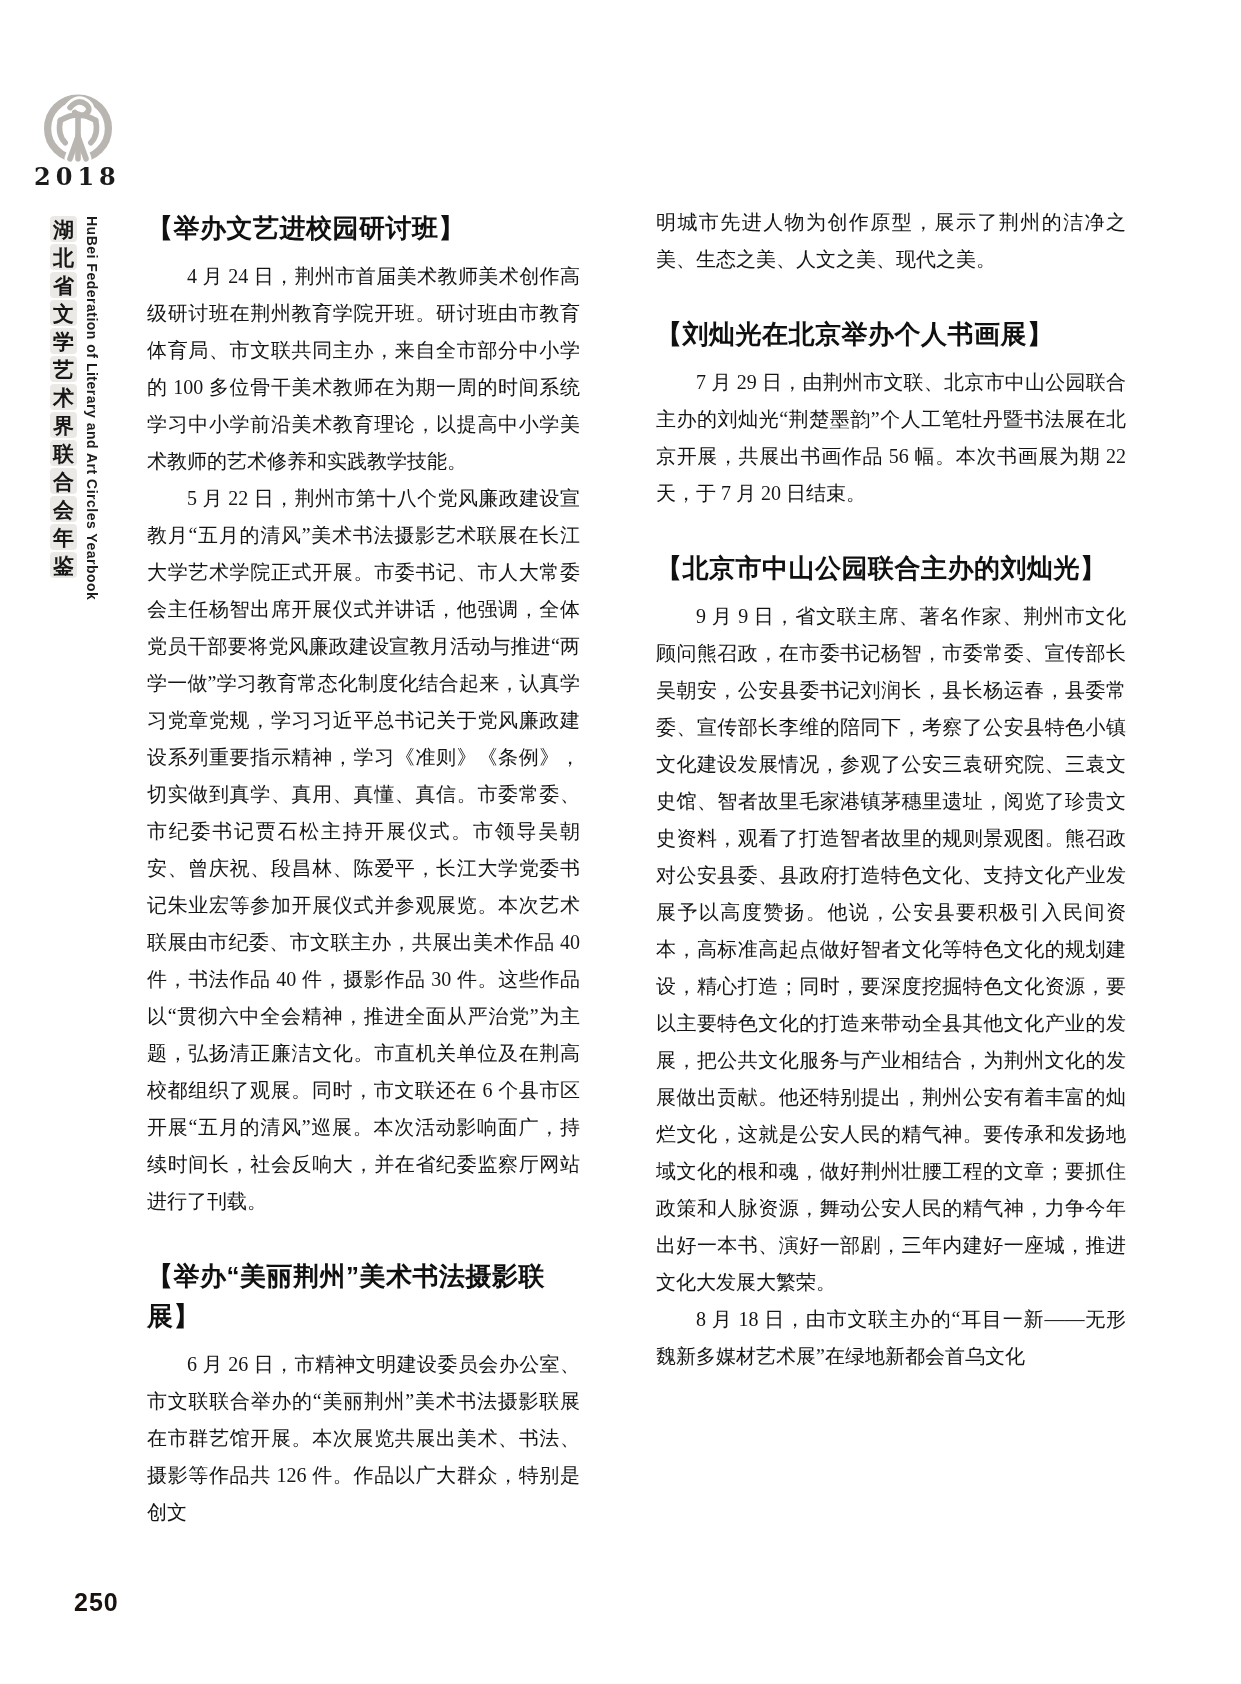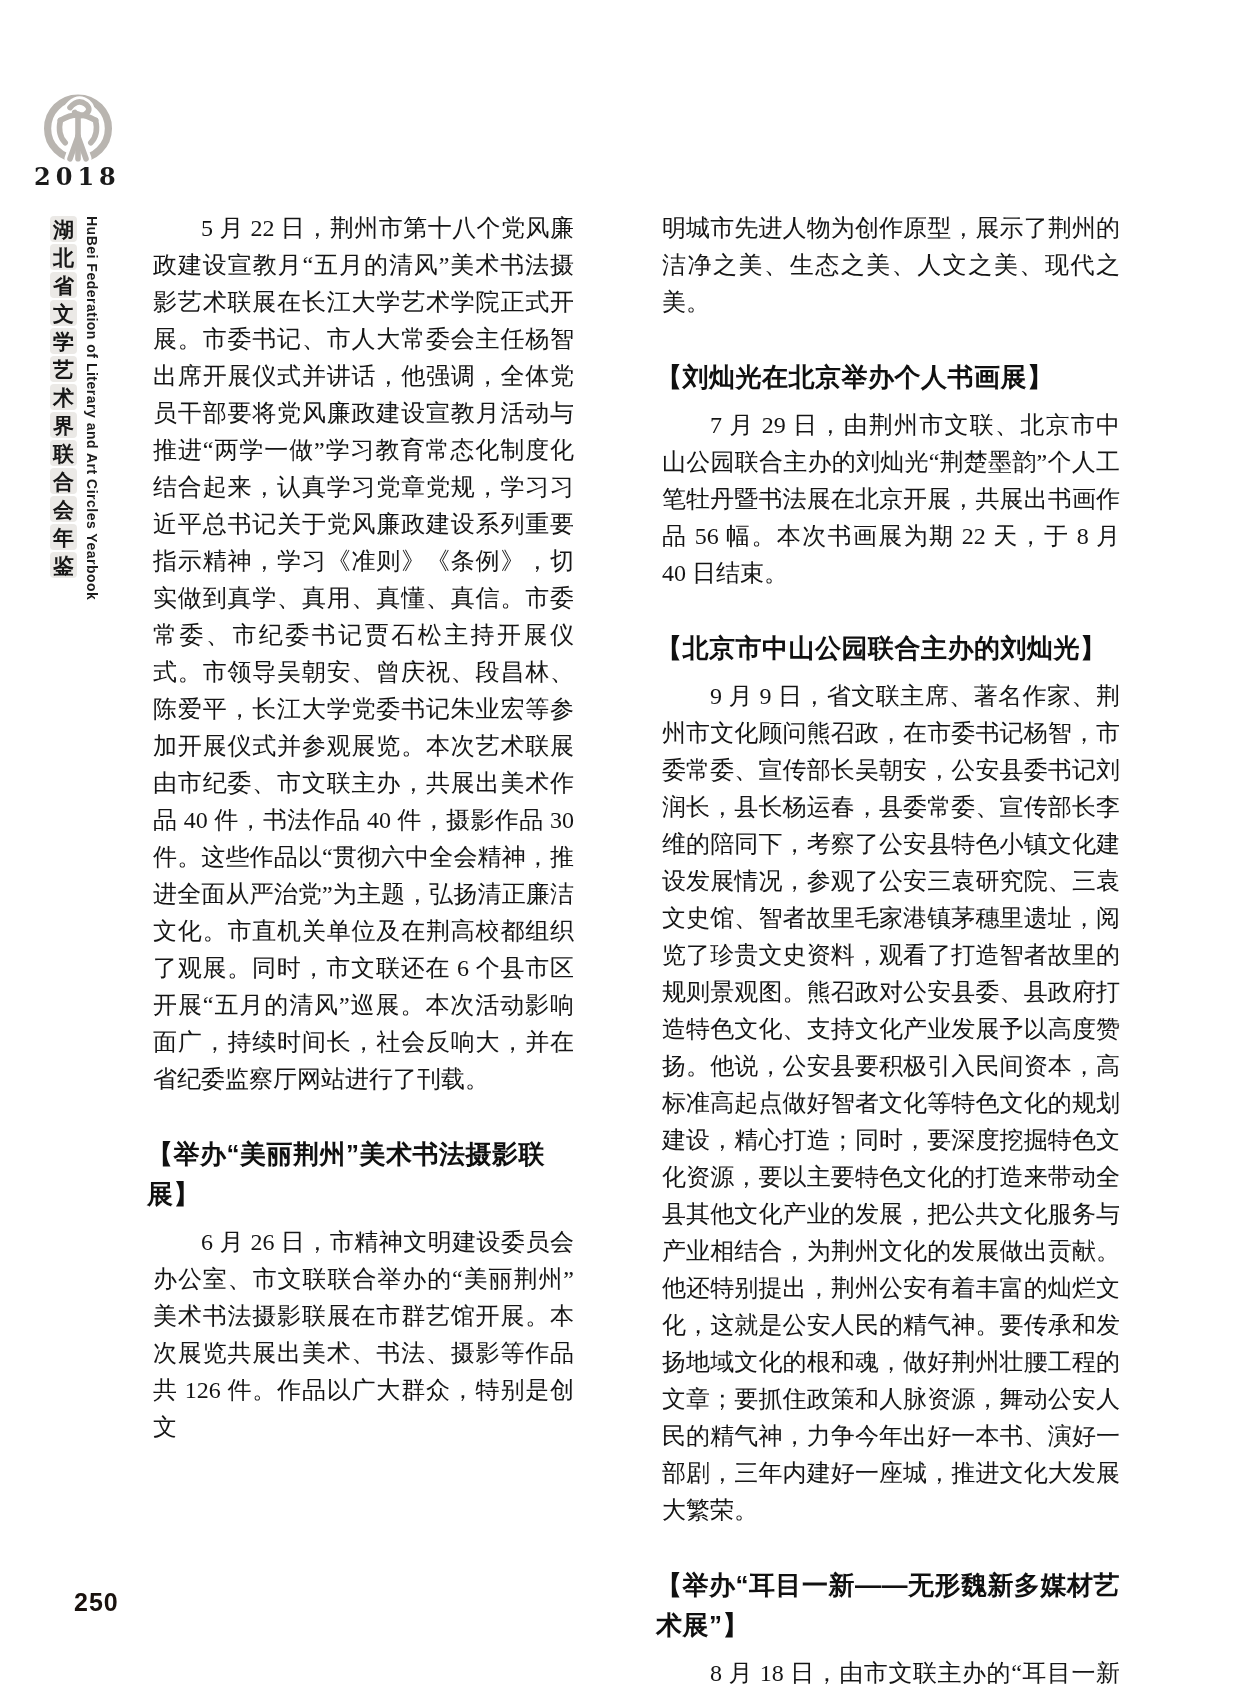"【举办文艺进校园研讨班】" article { html: none -> <article> <h2>【举办文艺进校园研讨班】</h2> <p>4 月 24 日，荆州市首届美术教师美术创作高级研讨班在荆州教育学院开班。研讨班由市教育体育局、市文联共同主办，来自全市部分中小学的 100 多位骨干美术教师在为期一周的时间系统学习中小学前沿美术教育理论，以提高中小学美术教师的艺术修养和实践教学技能。</p> </article> }
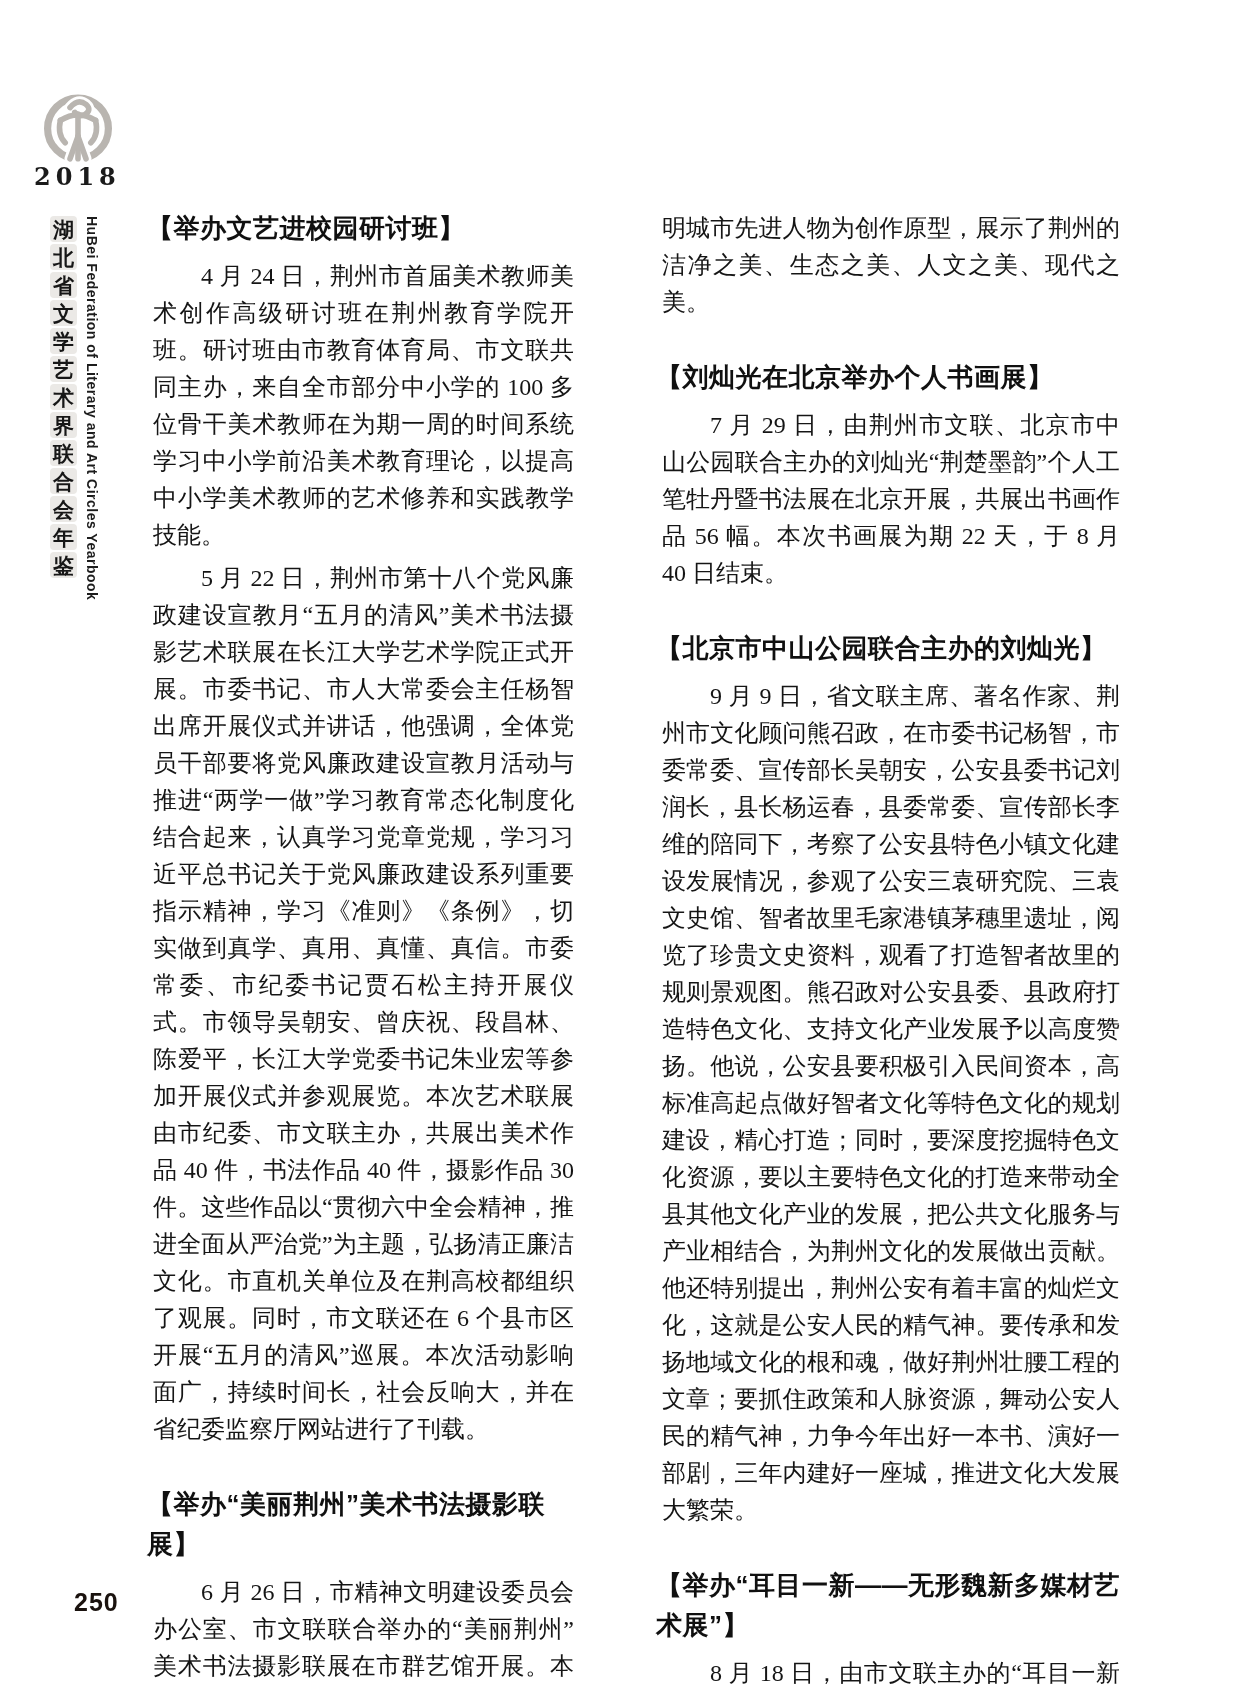"明城市先进人物为创作原型，展示了荆州的洁净之美、生态之美、人文之美、现代之美。" article p { font-size: 24px -> 20px; margin: 6px -> 0 }
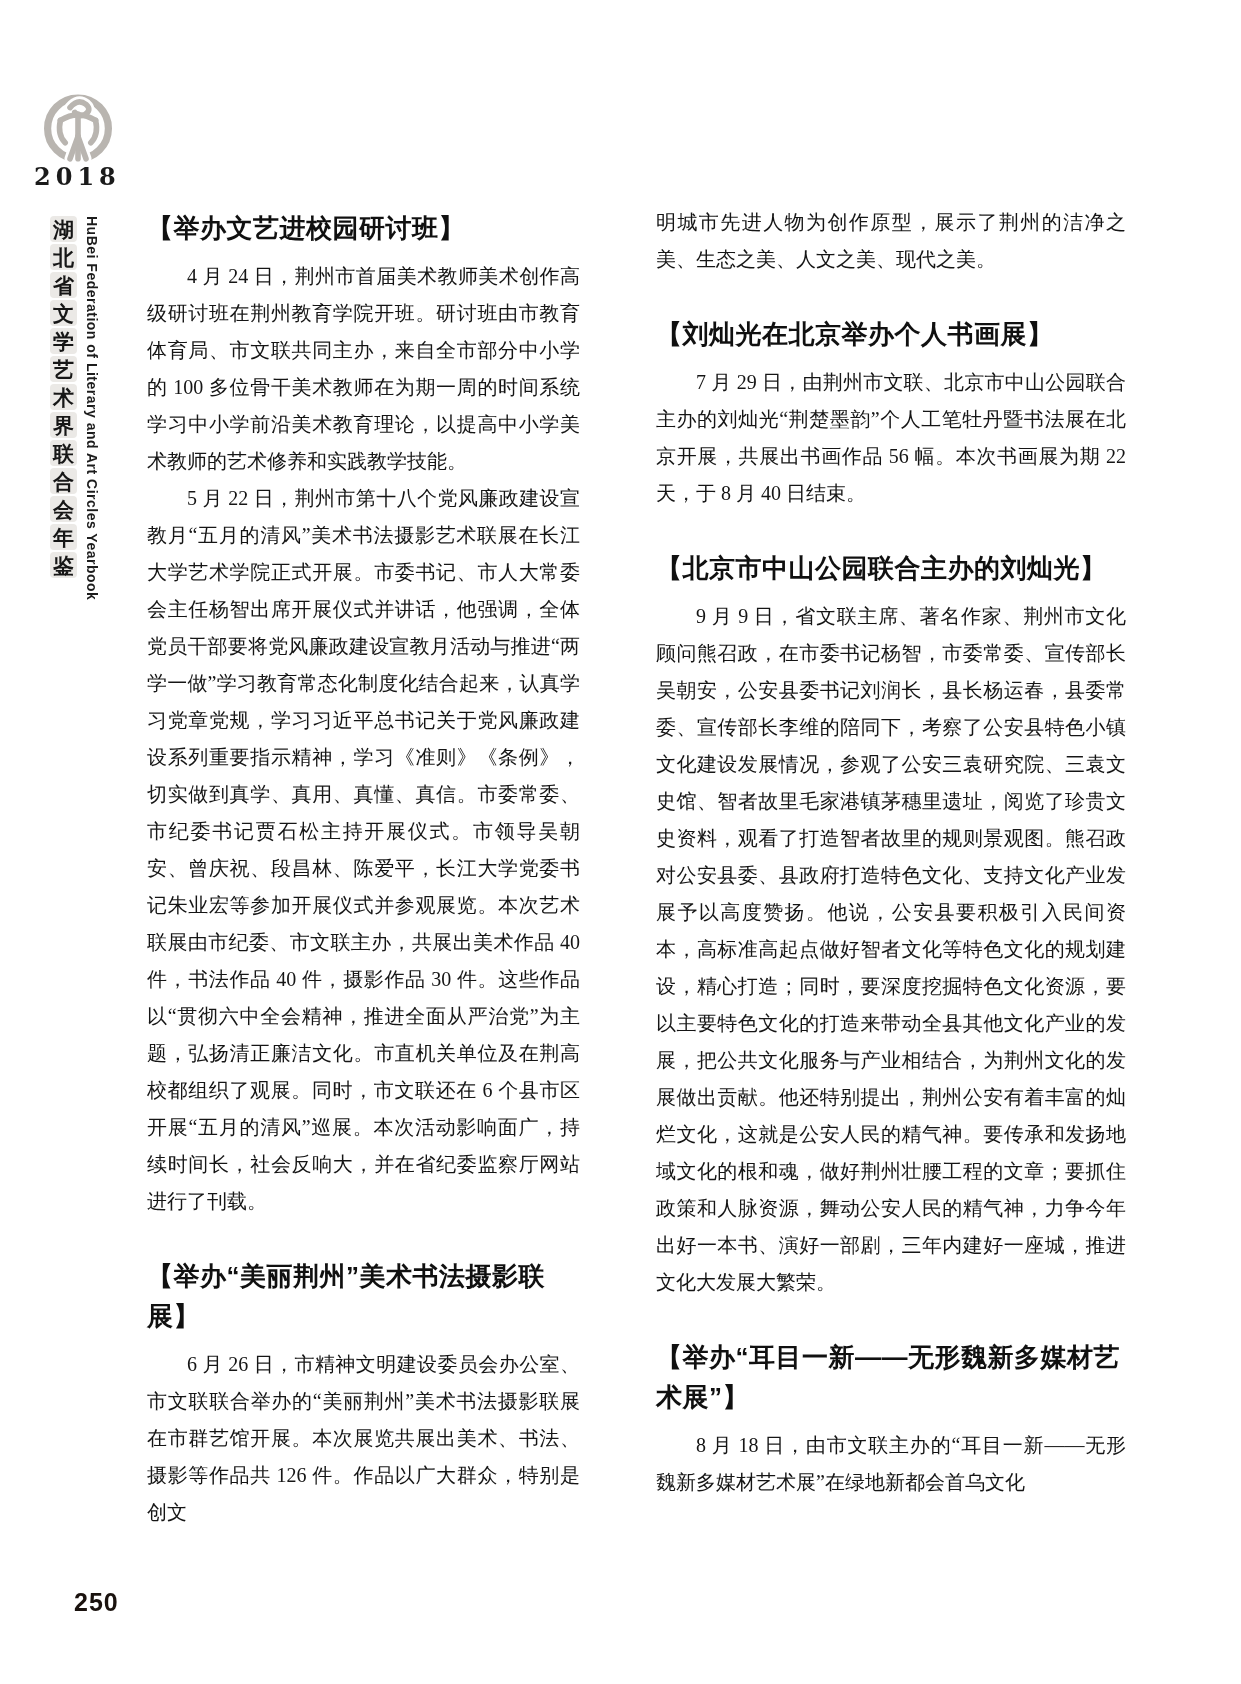"7 月 29" p { text: 8 月 40 -> 7 月 20 }
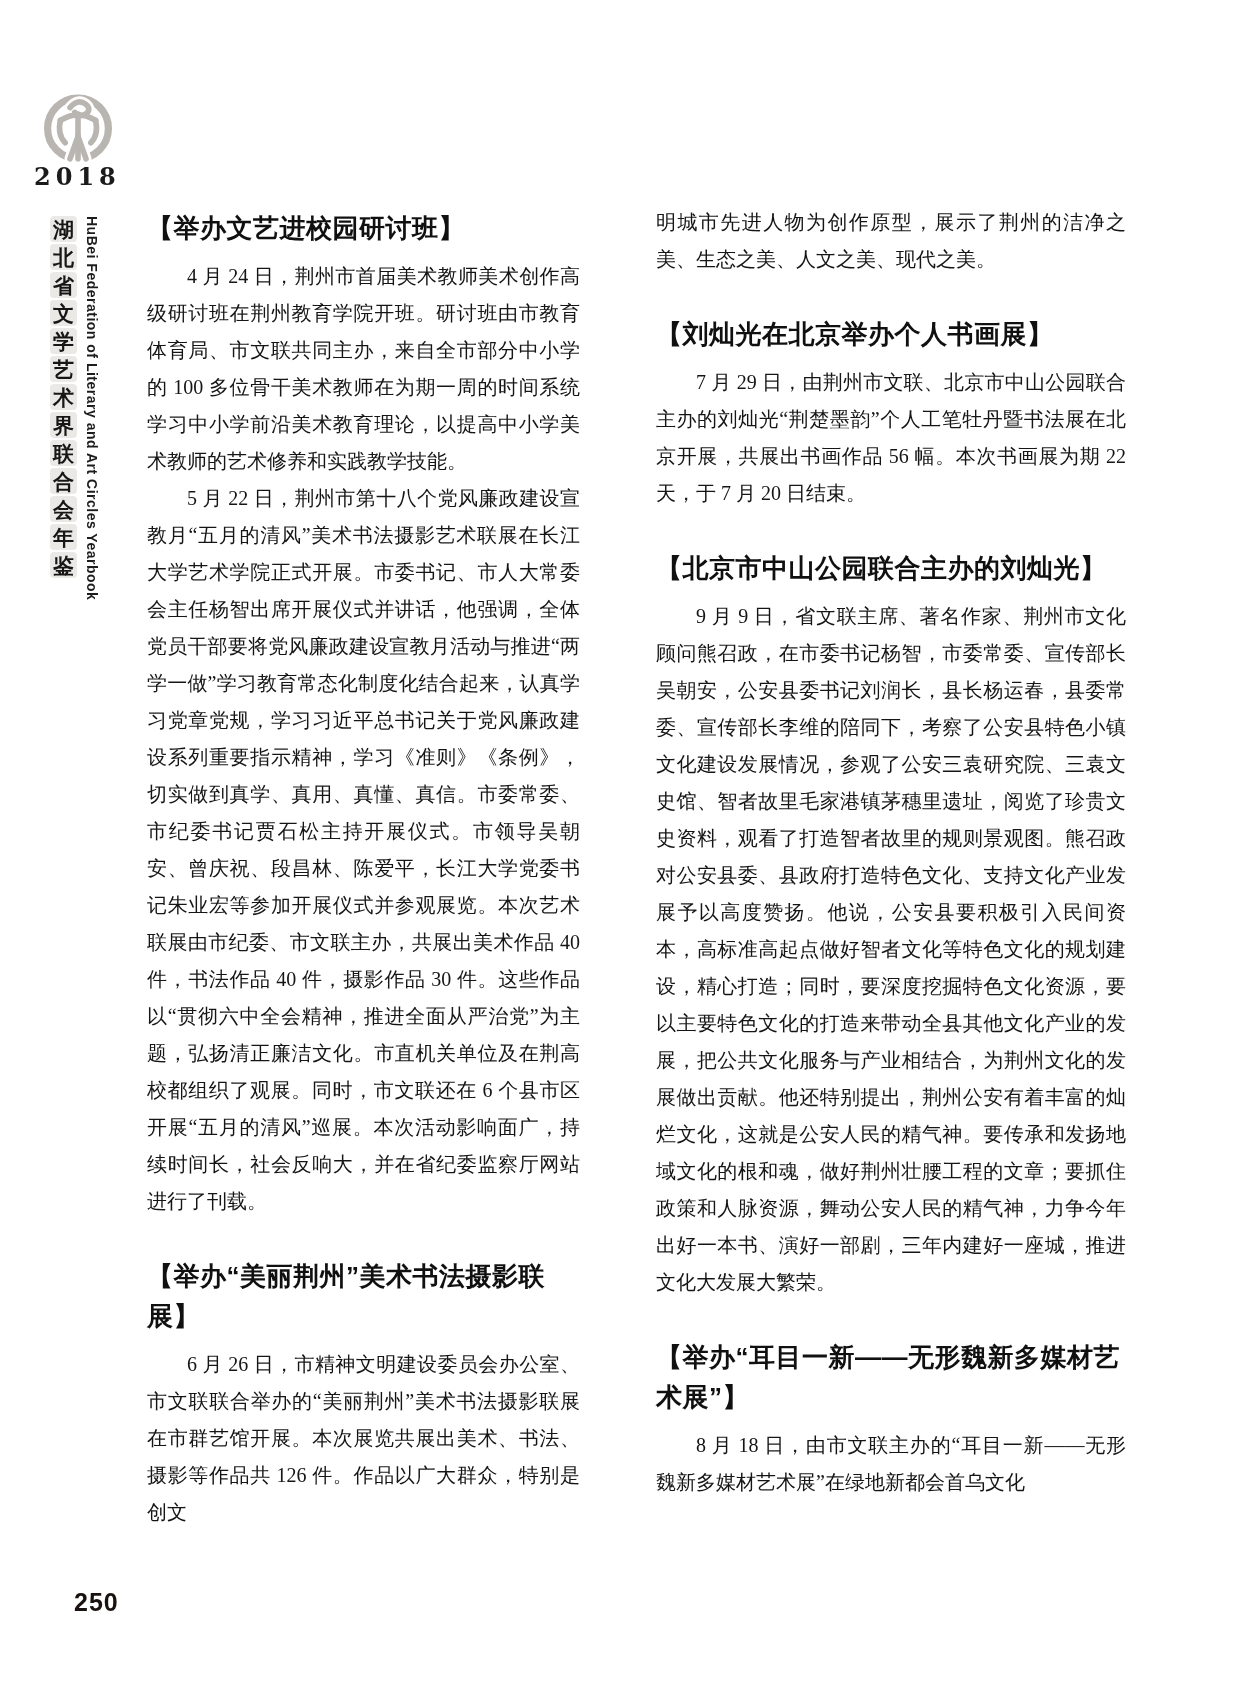"【举办“耳目一新——无形魏新多媒材艺术展”】" h2 { html: <h2>【举办“耳目一新——无形魏新多媒材艺术展”】</h2> -> none }
